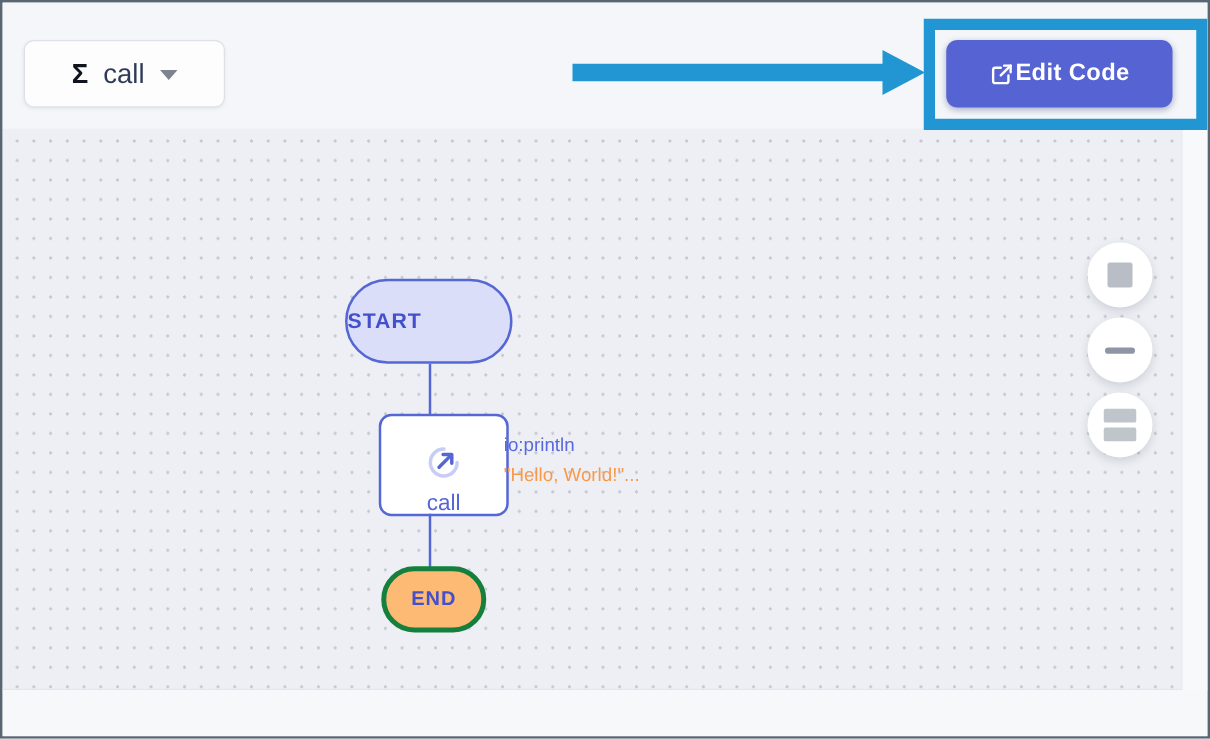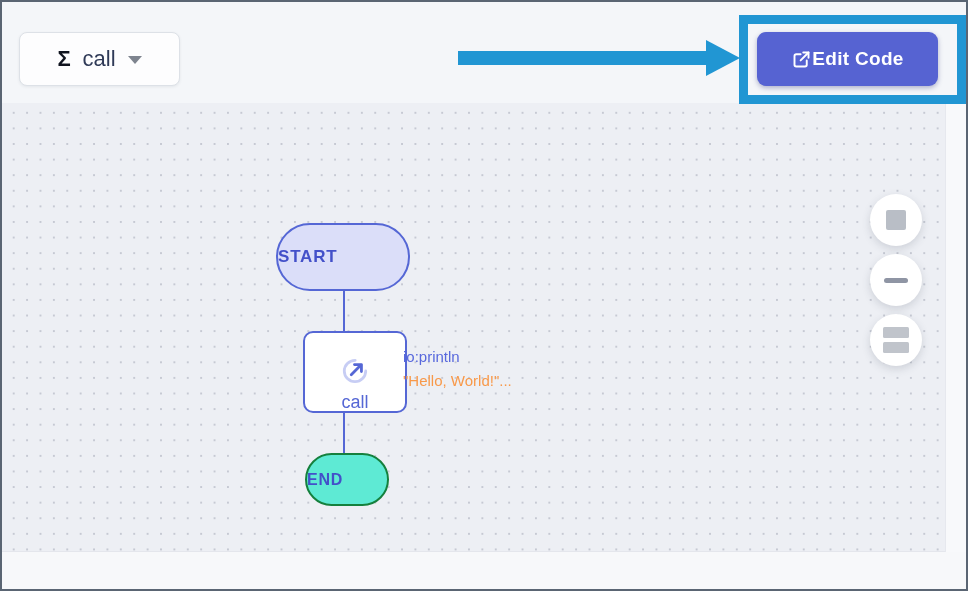"END" .node-end { background: #5eead4 -> #fdba74; border: 2px solid #15803d -> 4px solid #15803d; justify-content: none -> center }
